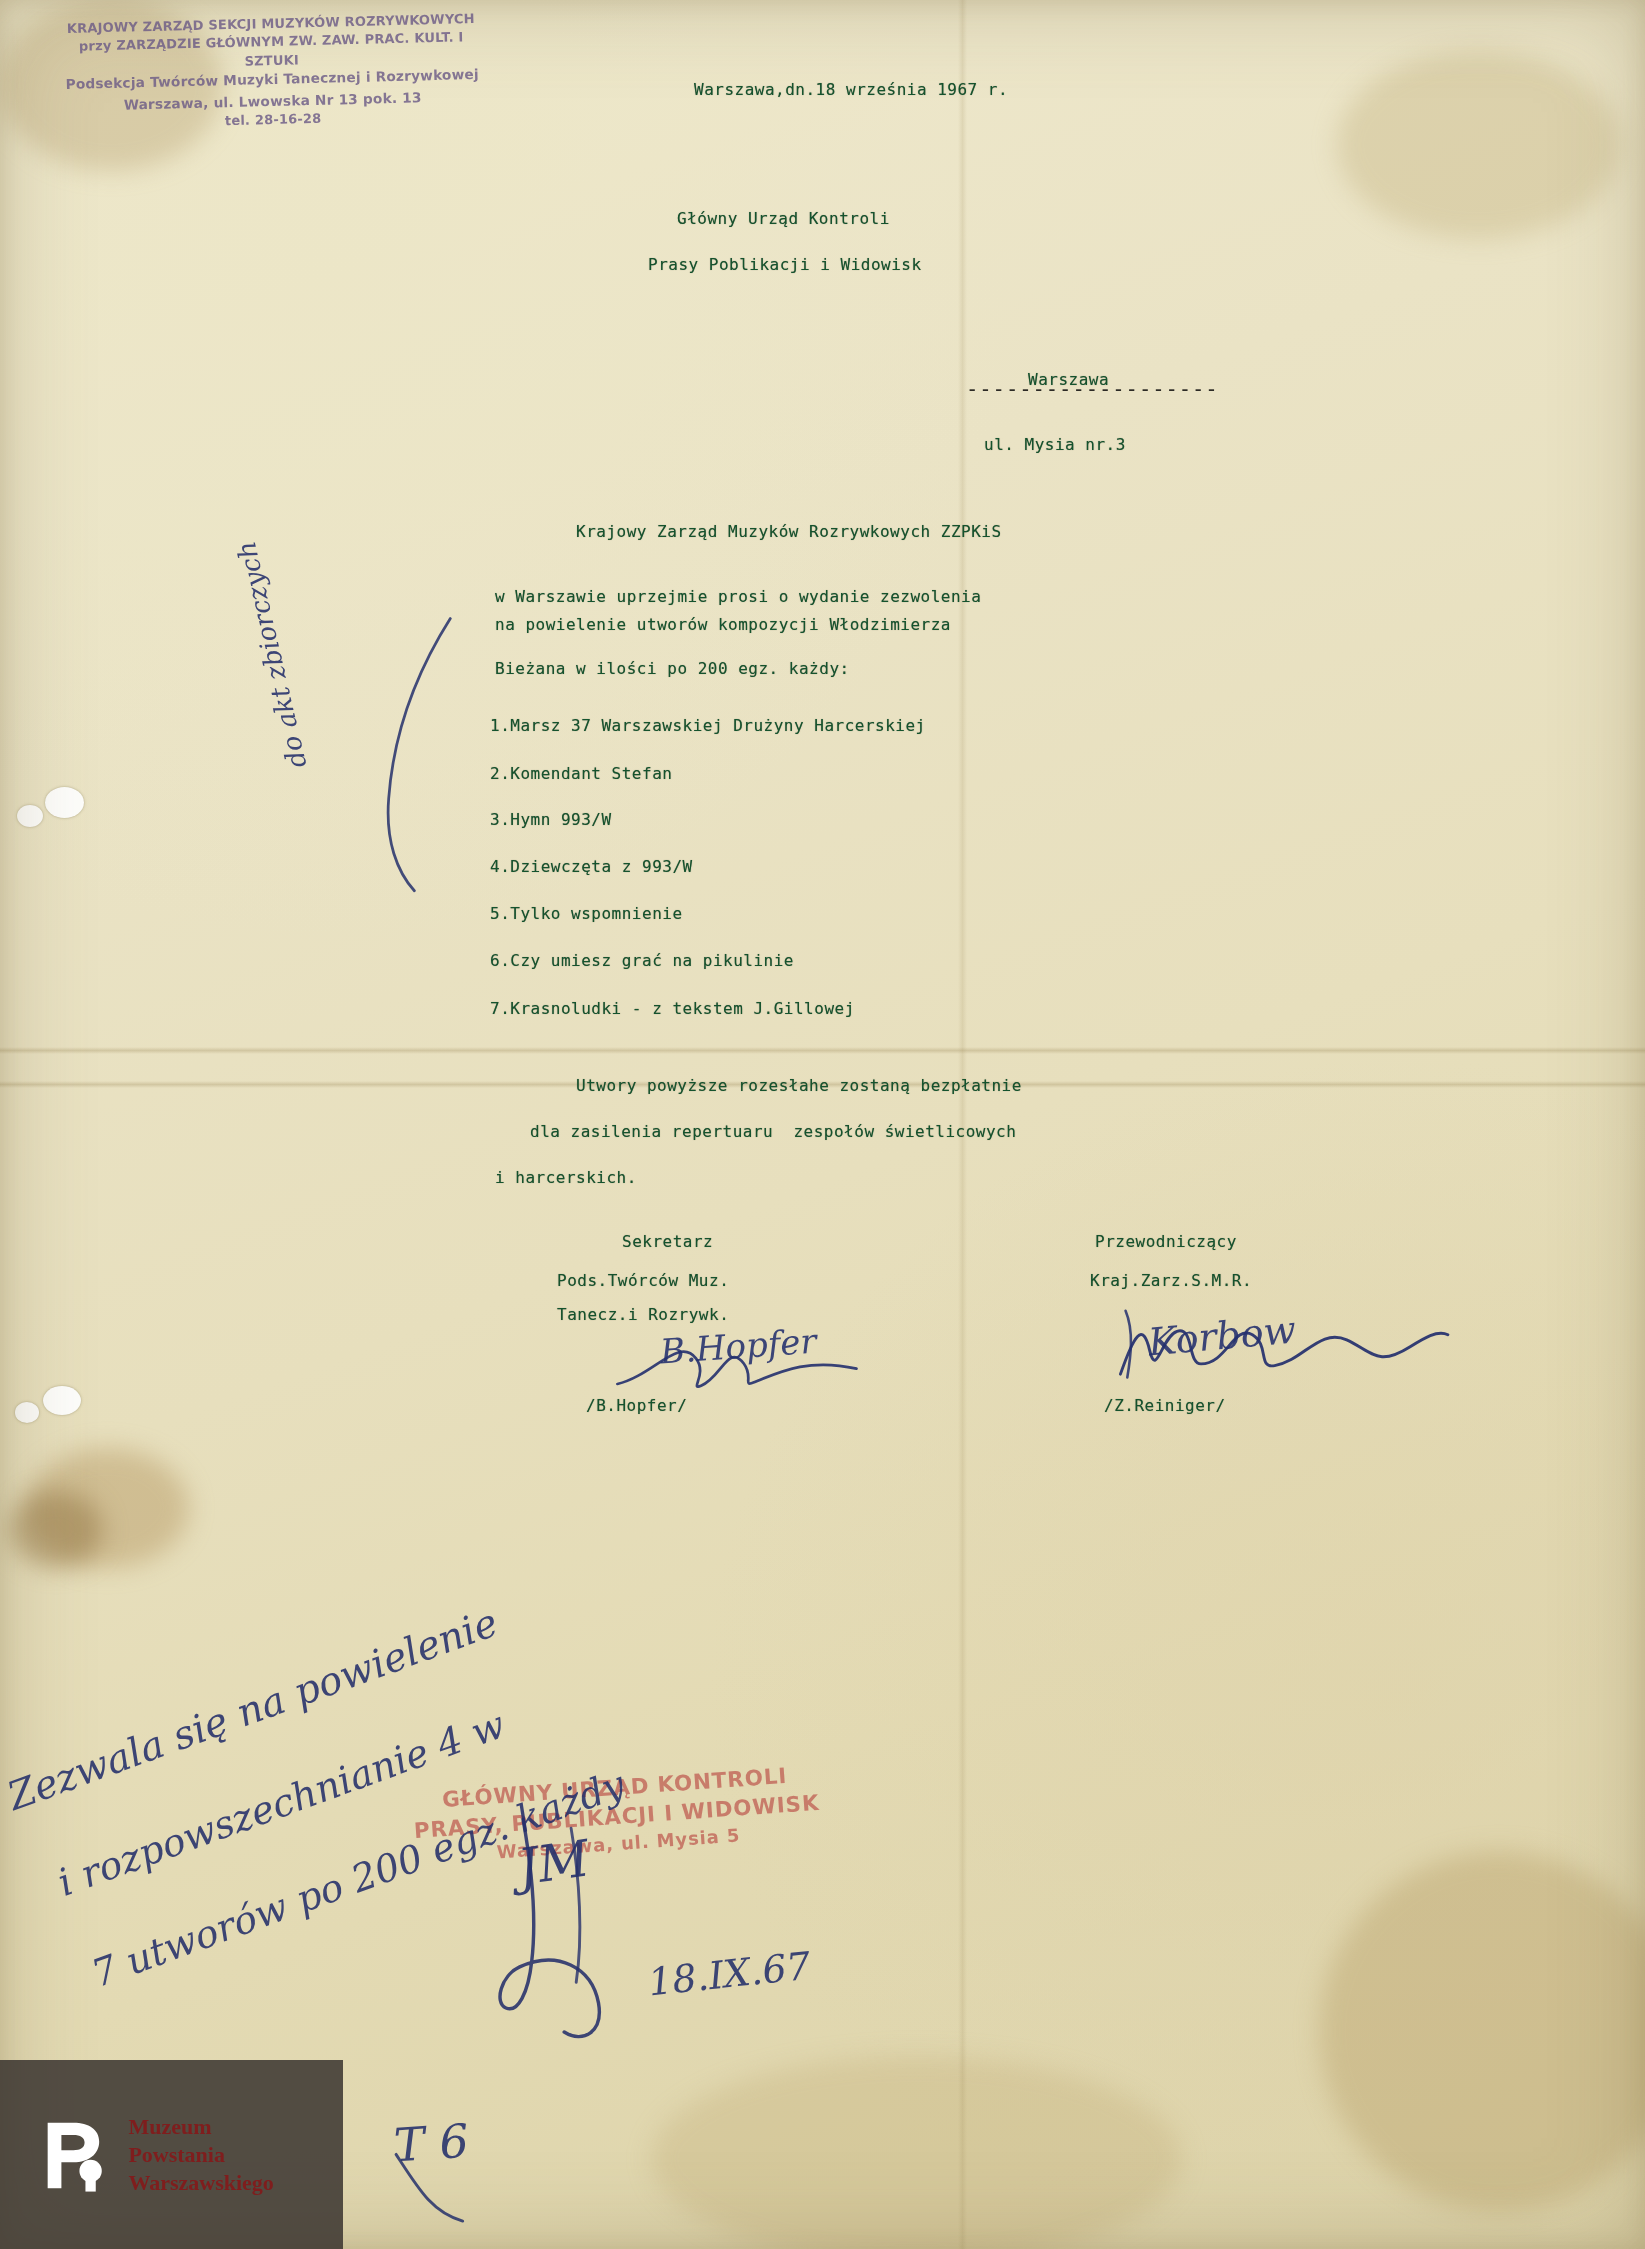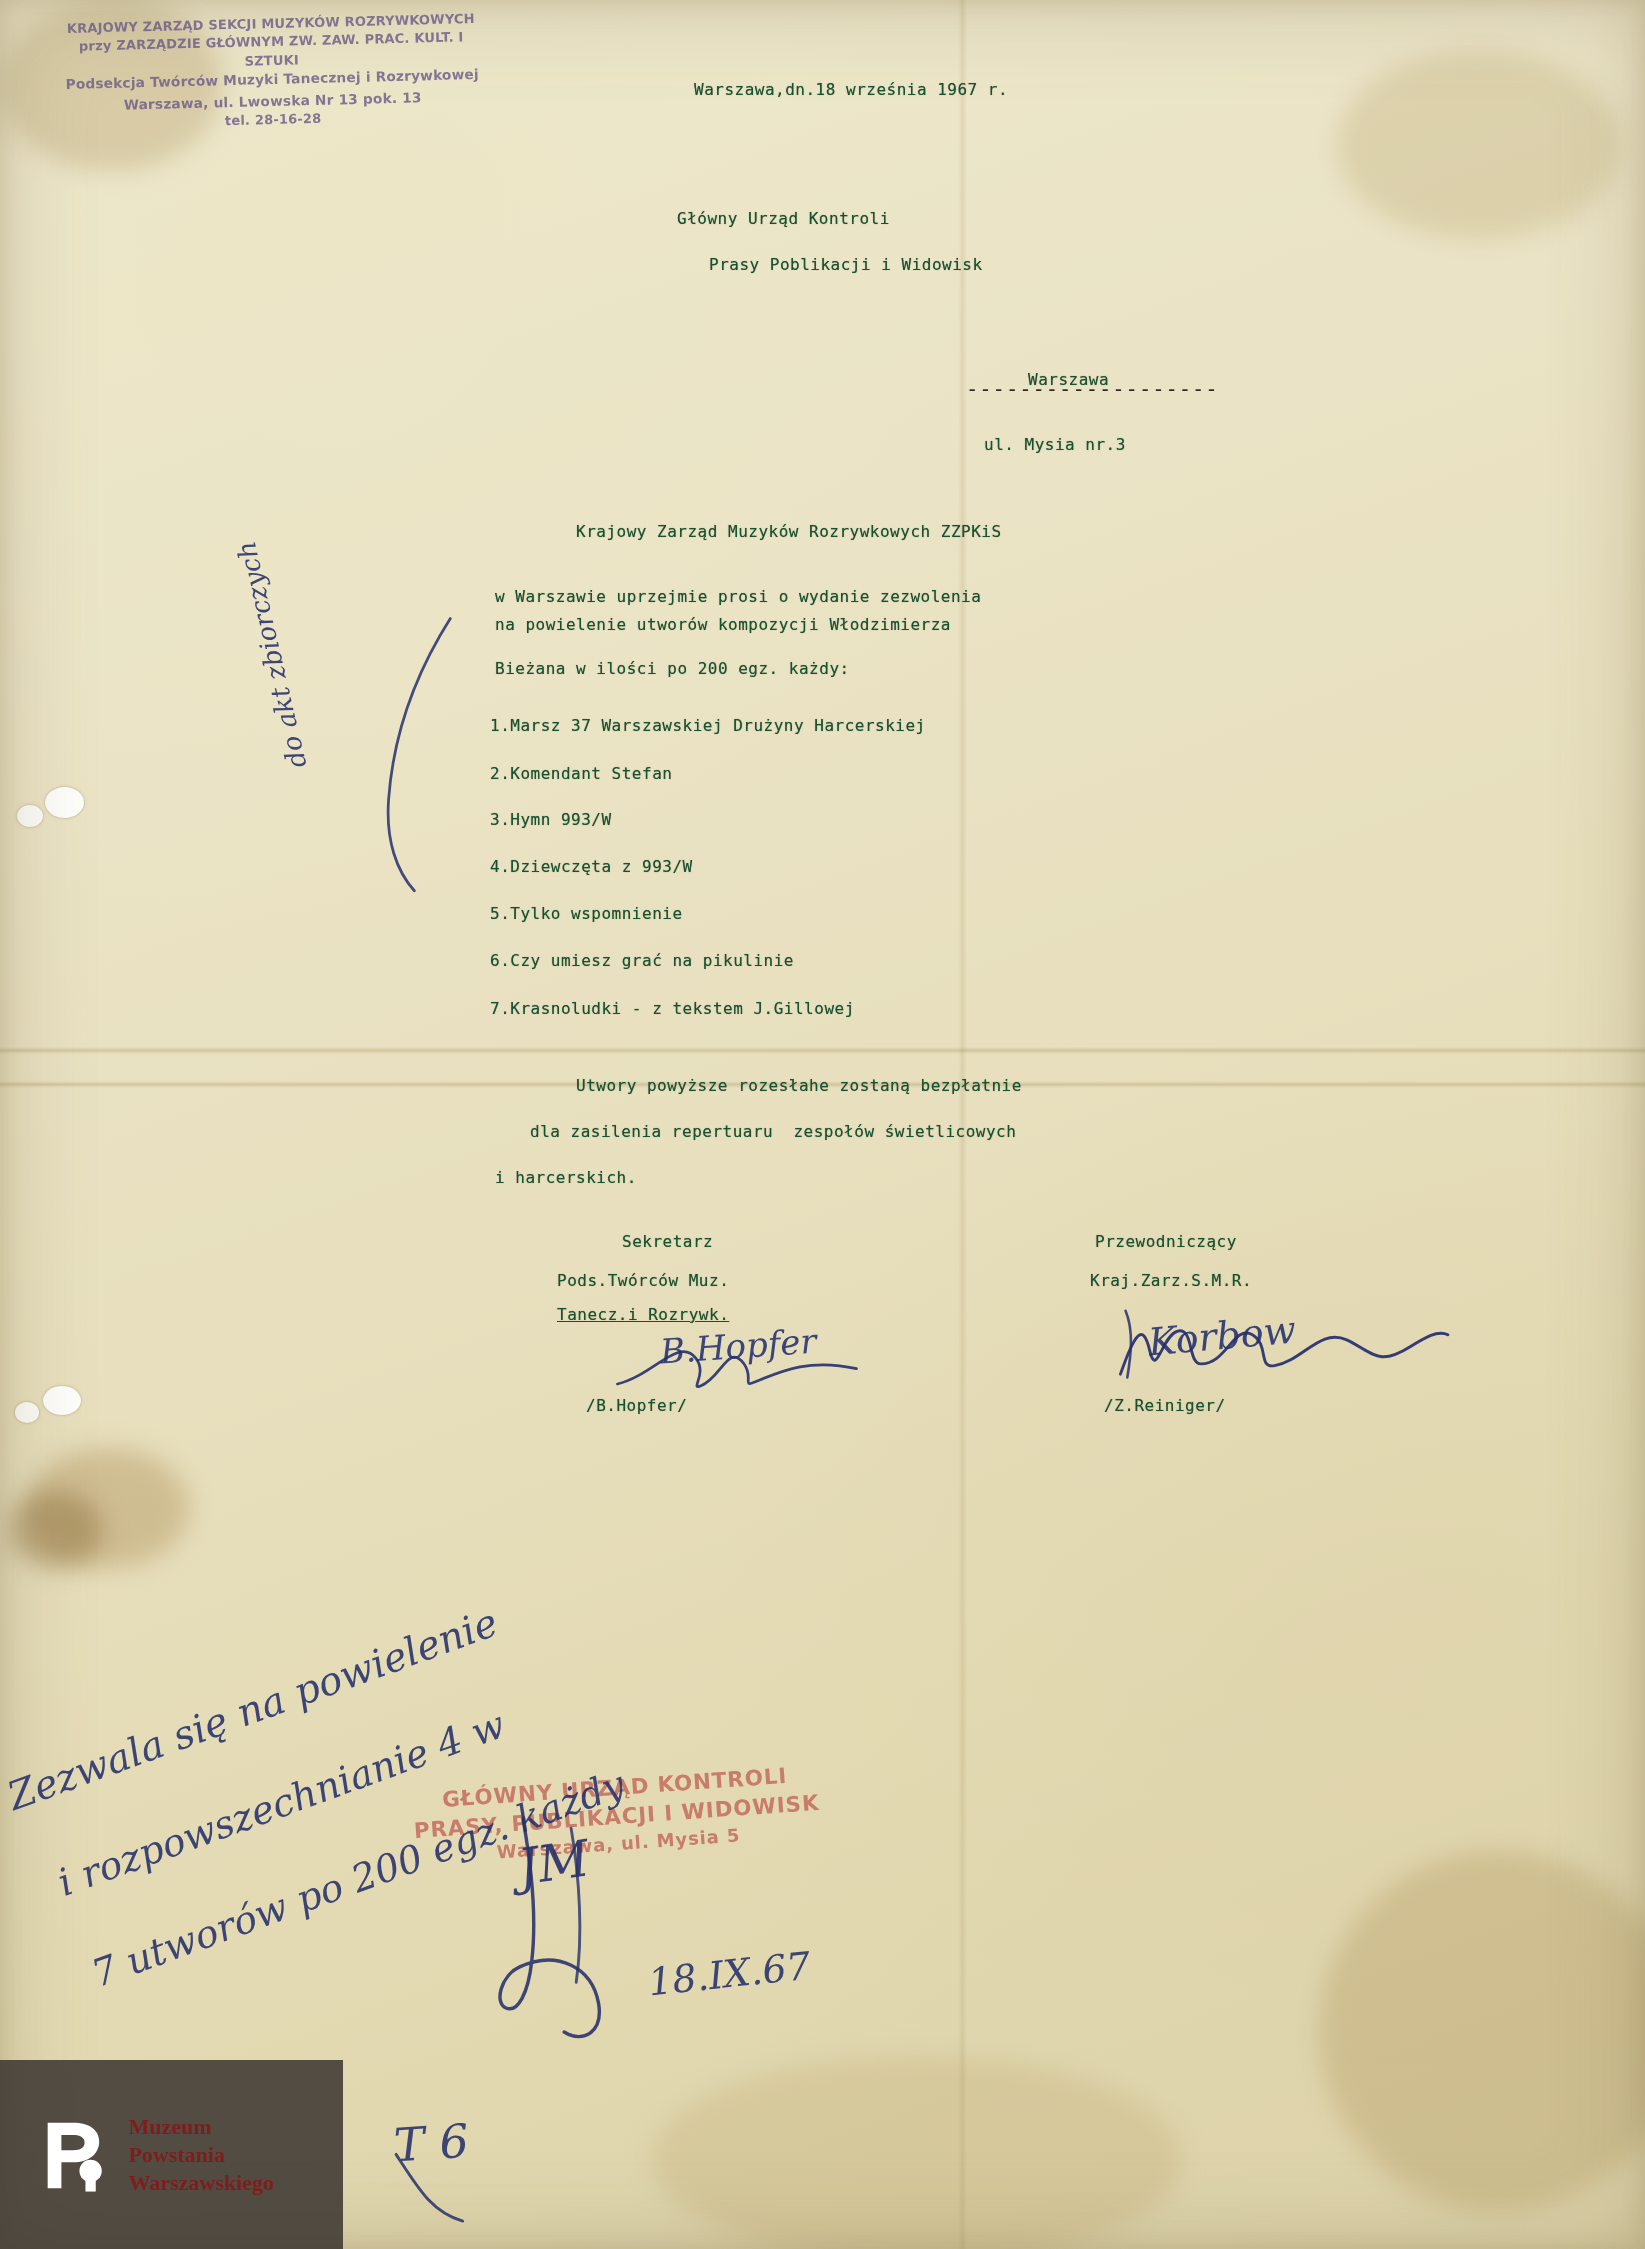"Prasy Poblikacji i Widowisk" div.typed { left: 709px -> 648px }
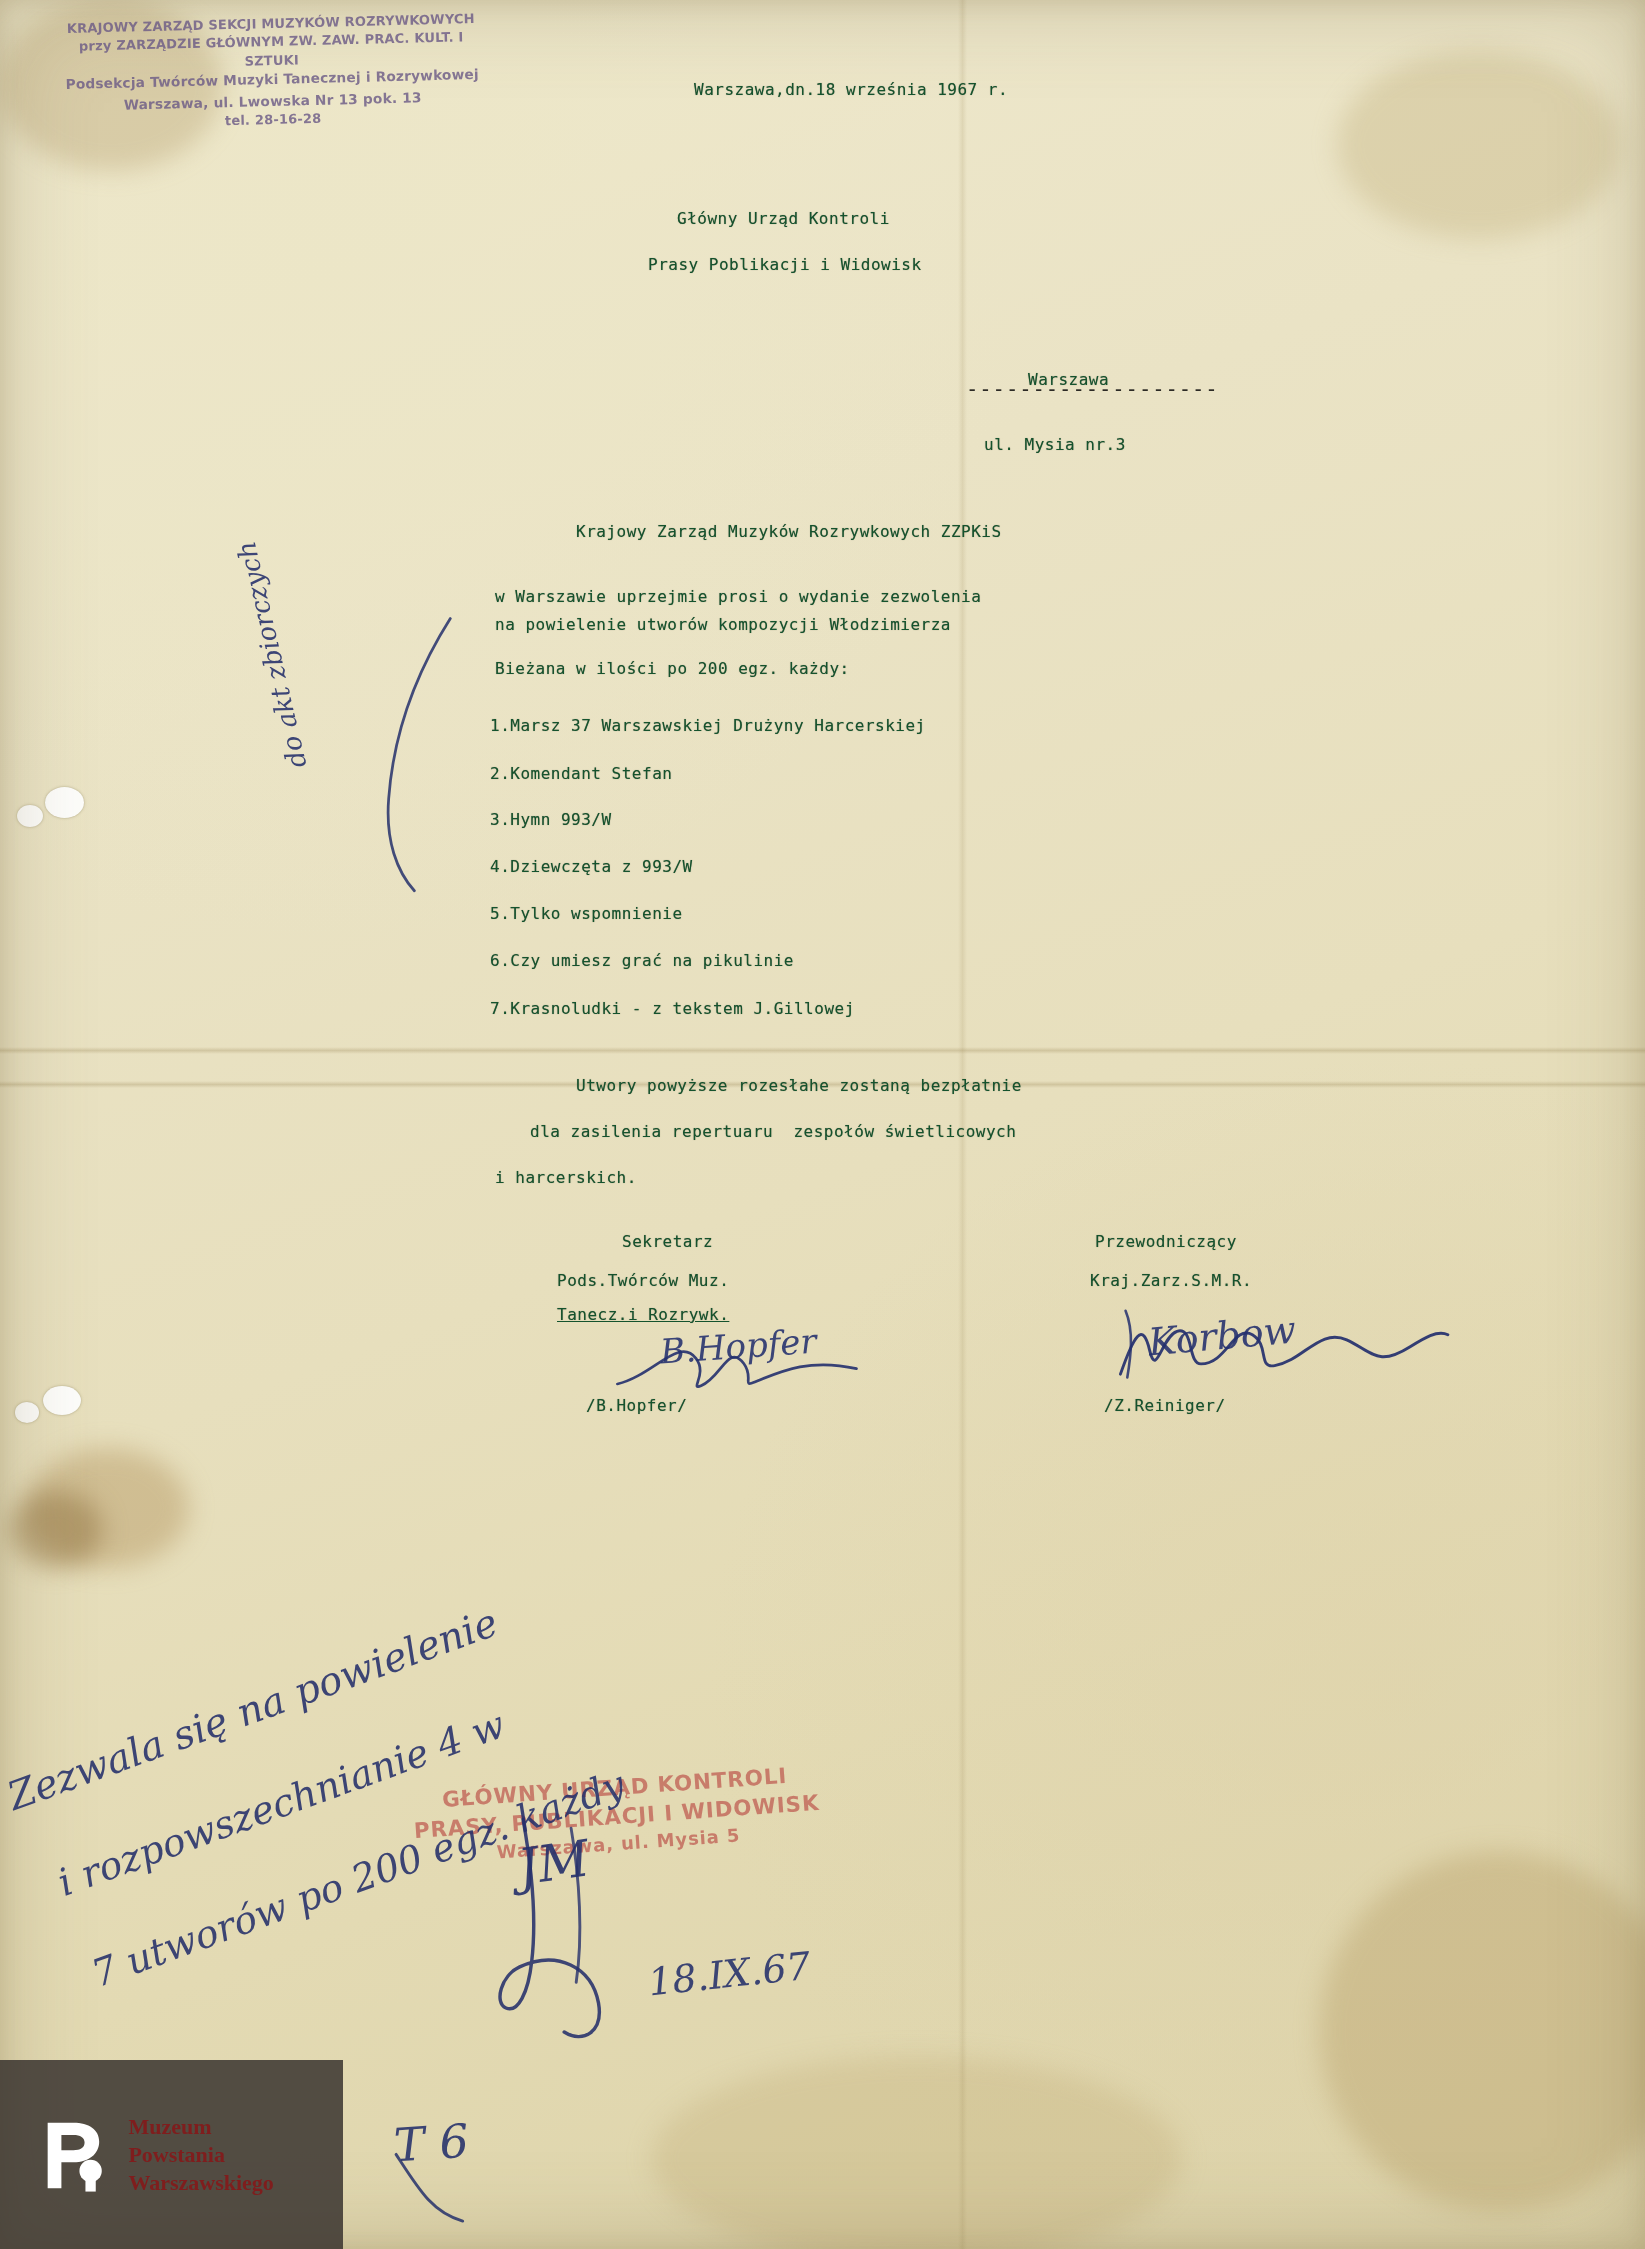"Tanecz.i Rozrywk." div.typed { text-decoration: underline -> none }
